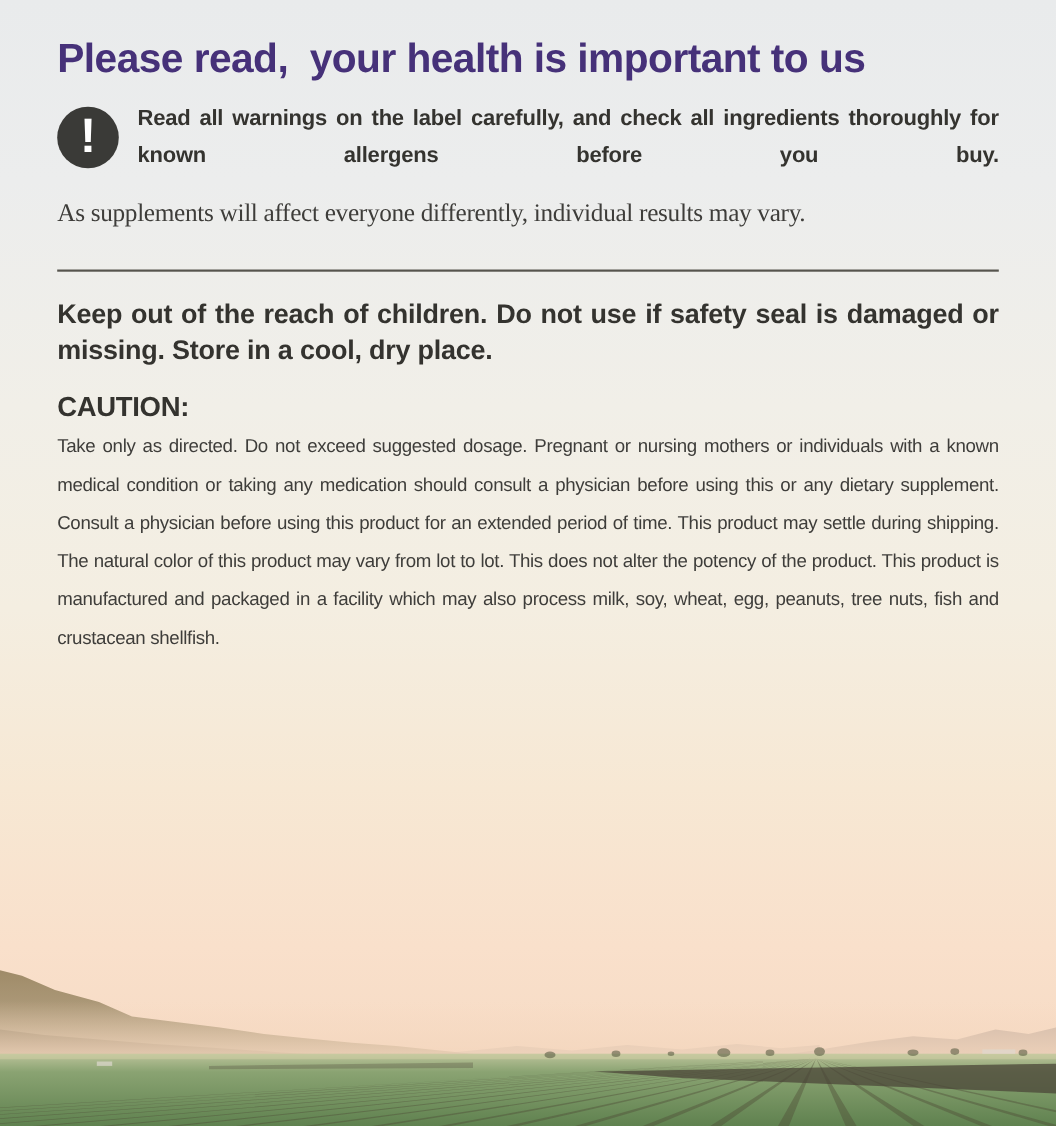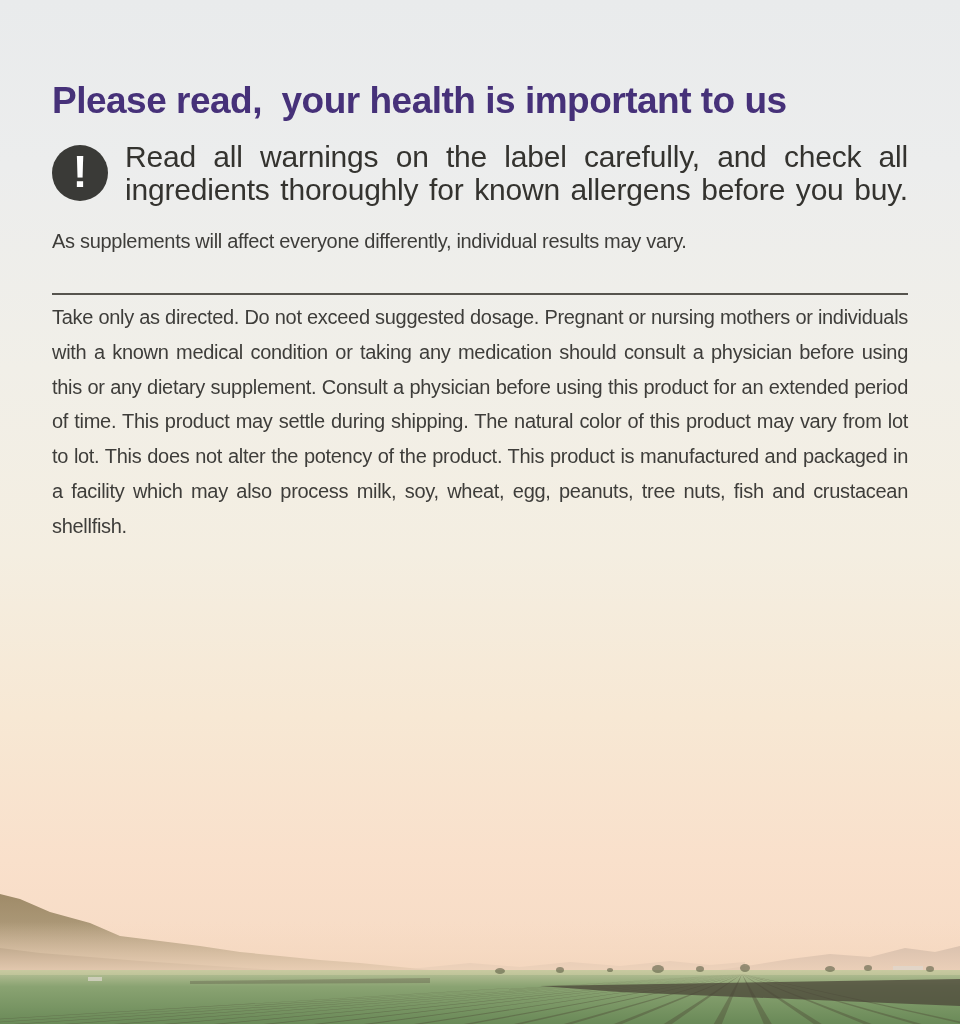"Please read, your health is" .content { margin-top: 12px -> none; padding: 66px 52px 0 52px -> 30px 52px 0 52px }
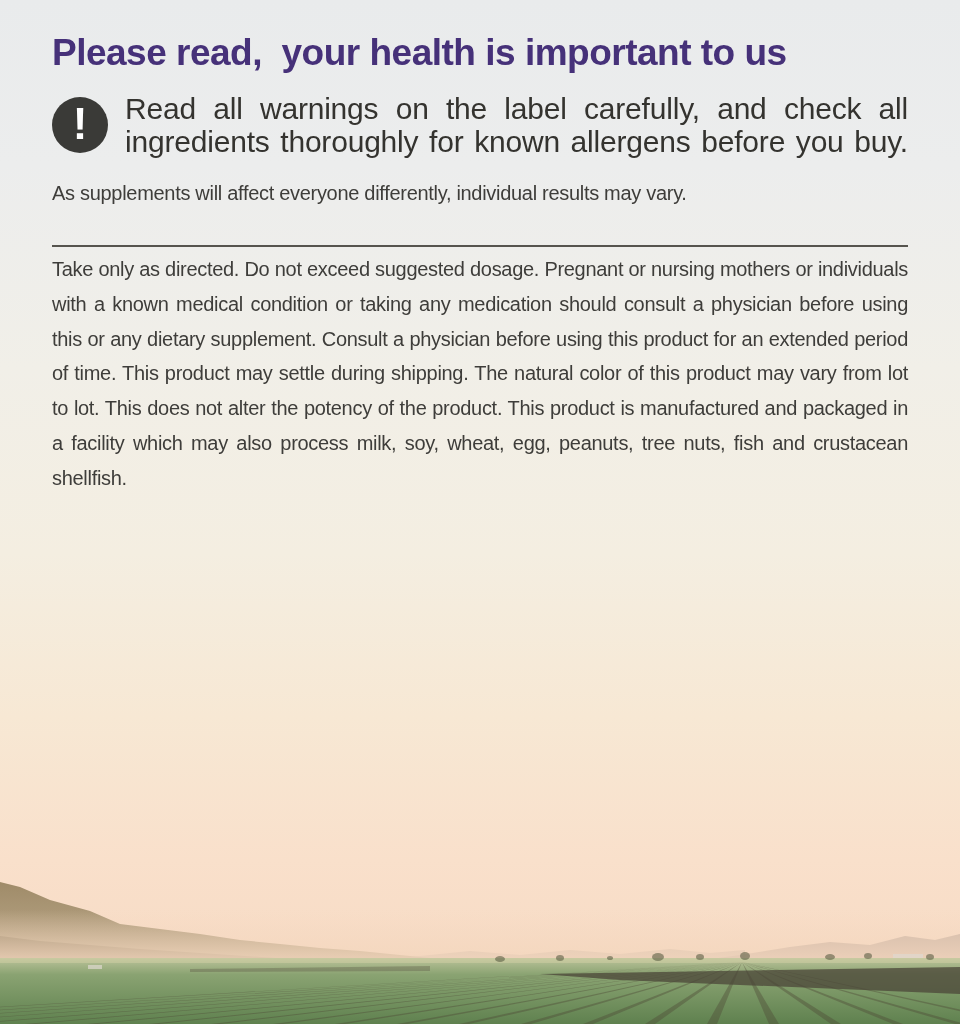"Read all warnings on the" .callout-text { font-size: 30px -> 20px; font-weight: normal -> bold }
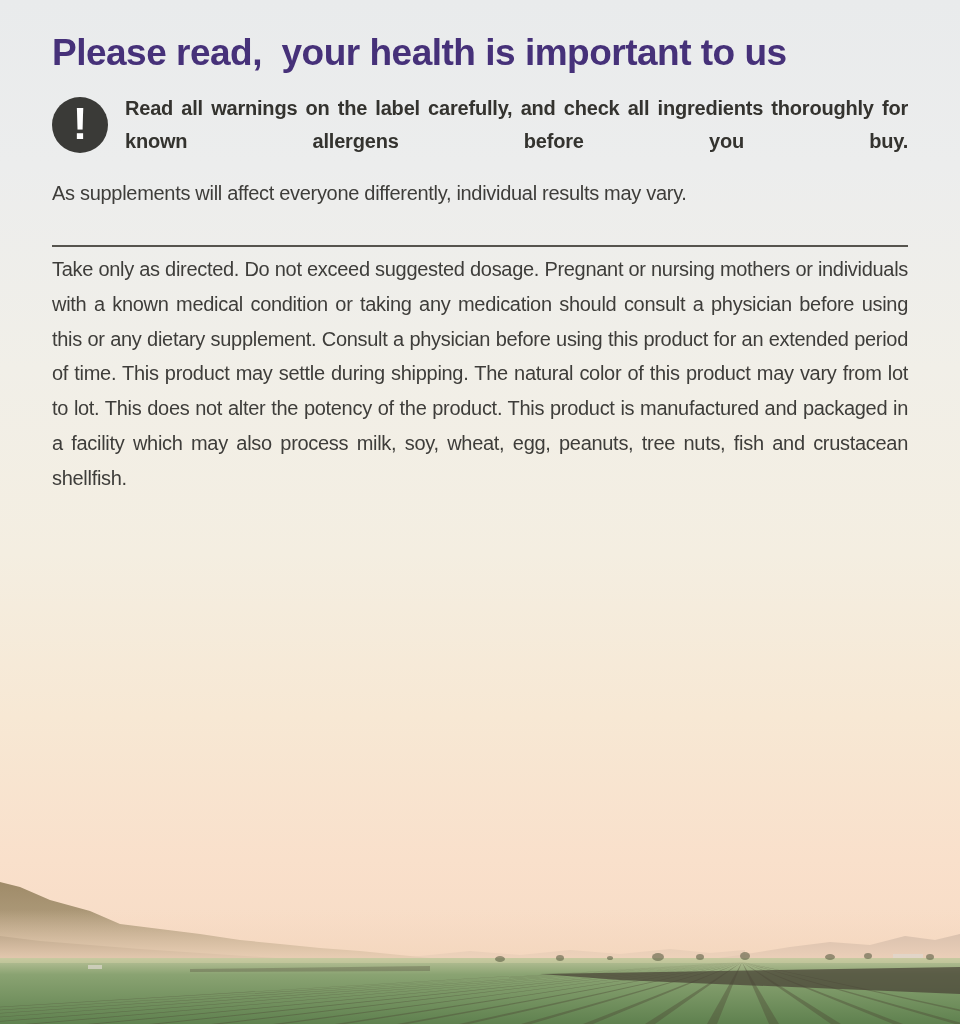"As supplements will affect everyone" .results-note { font-family: none -> Liberation Serif, serif; font-size: 20px -> 23px }
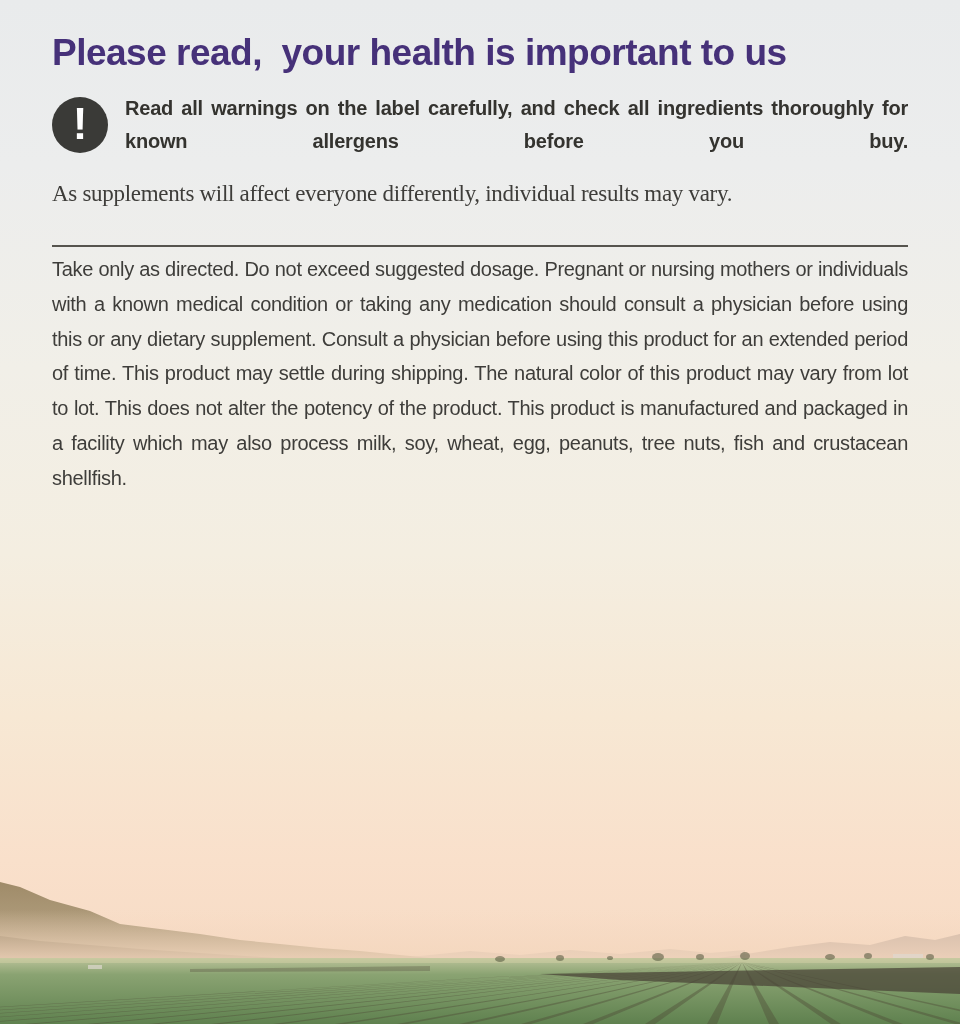"Keep out of the reach" p.storage-warning { html: none -> <p>Keep out of the reach of children. Do not use if safety seal is damaged or missing. Store in a cool, dry place.</p> }
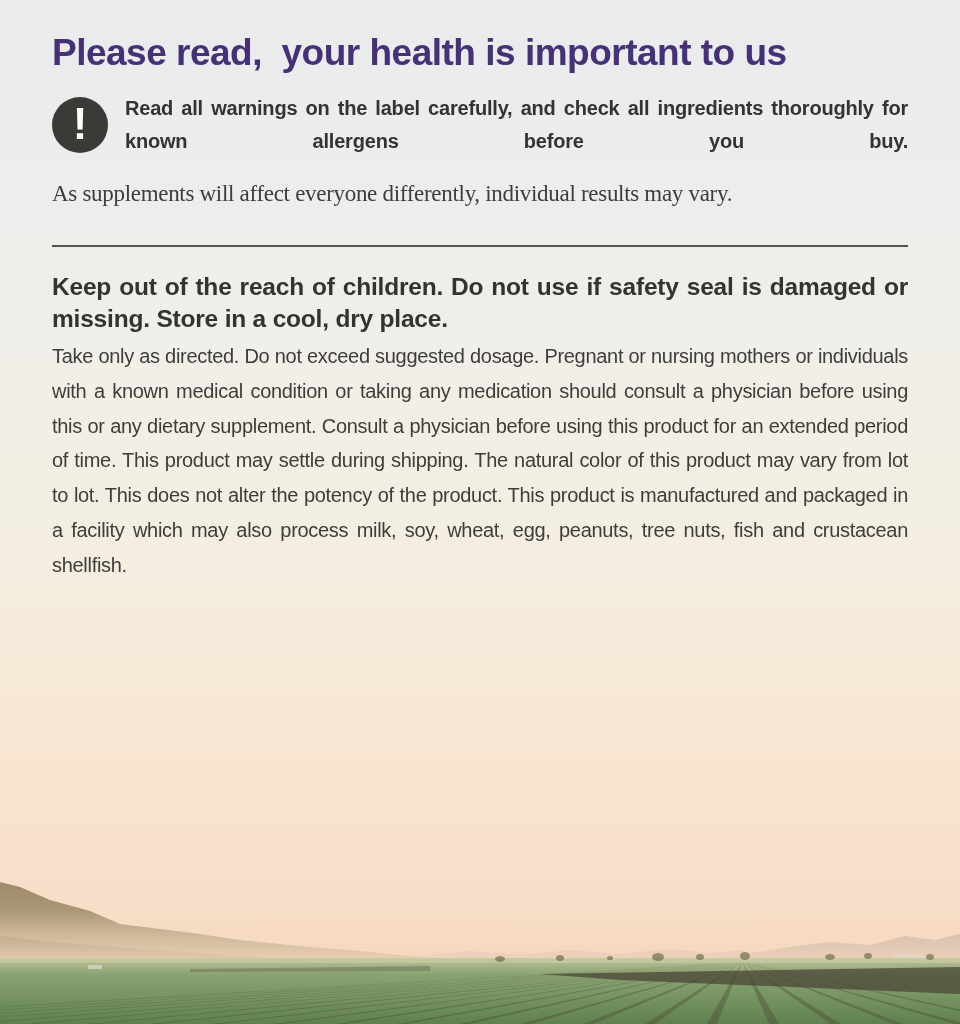"CAUTION:" p.caution-label { html: none -> <p>CAUTION:</p> }
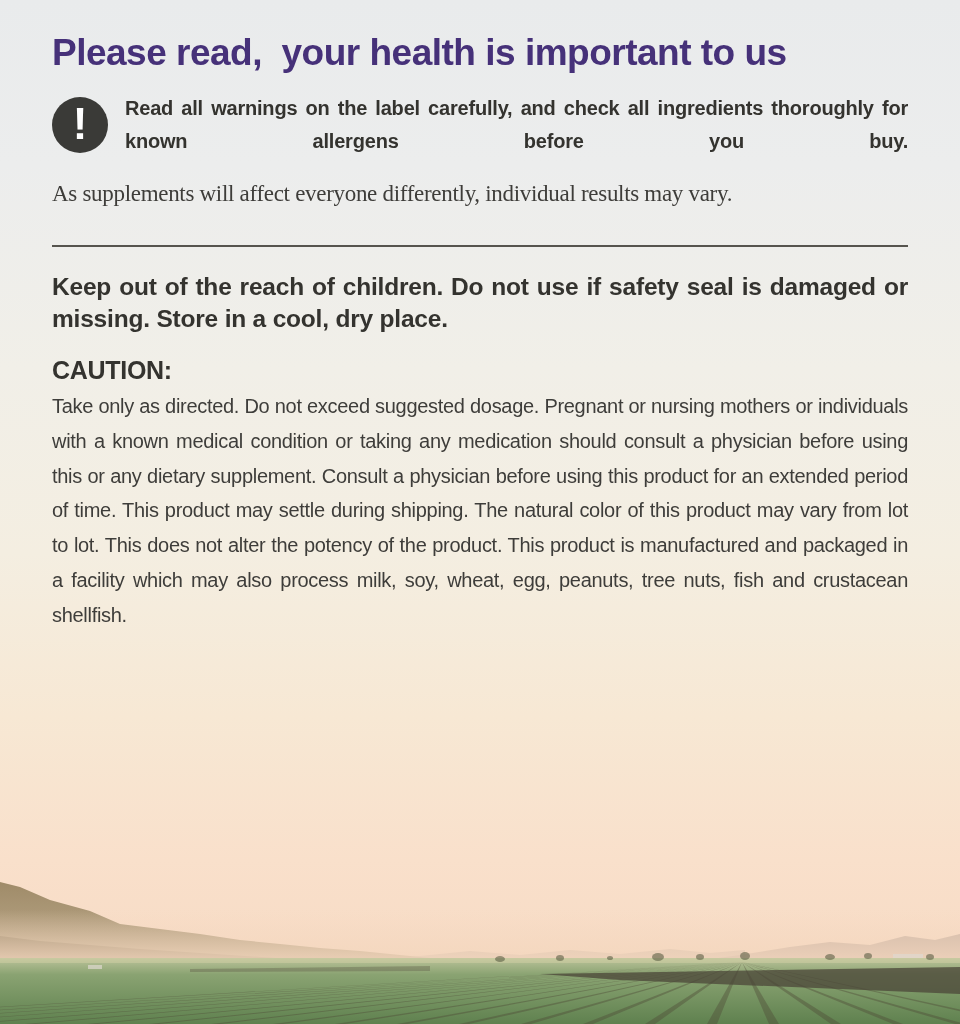"Take only as directed. Do" .caution-text { font-size: 20px -> 17px }
